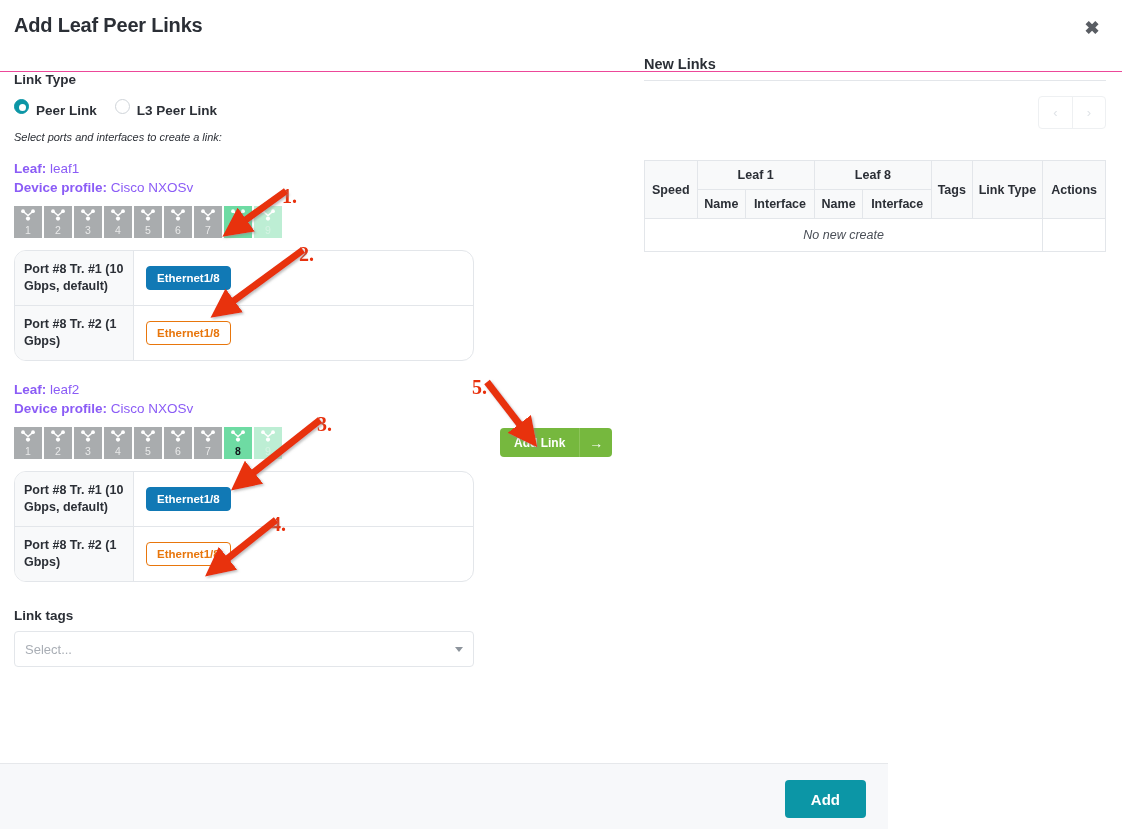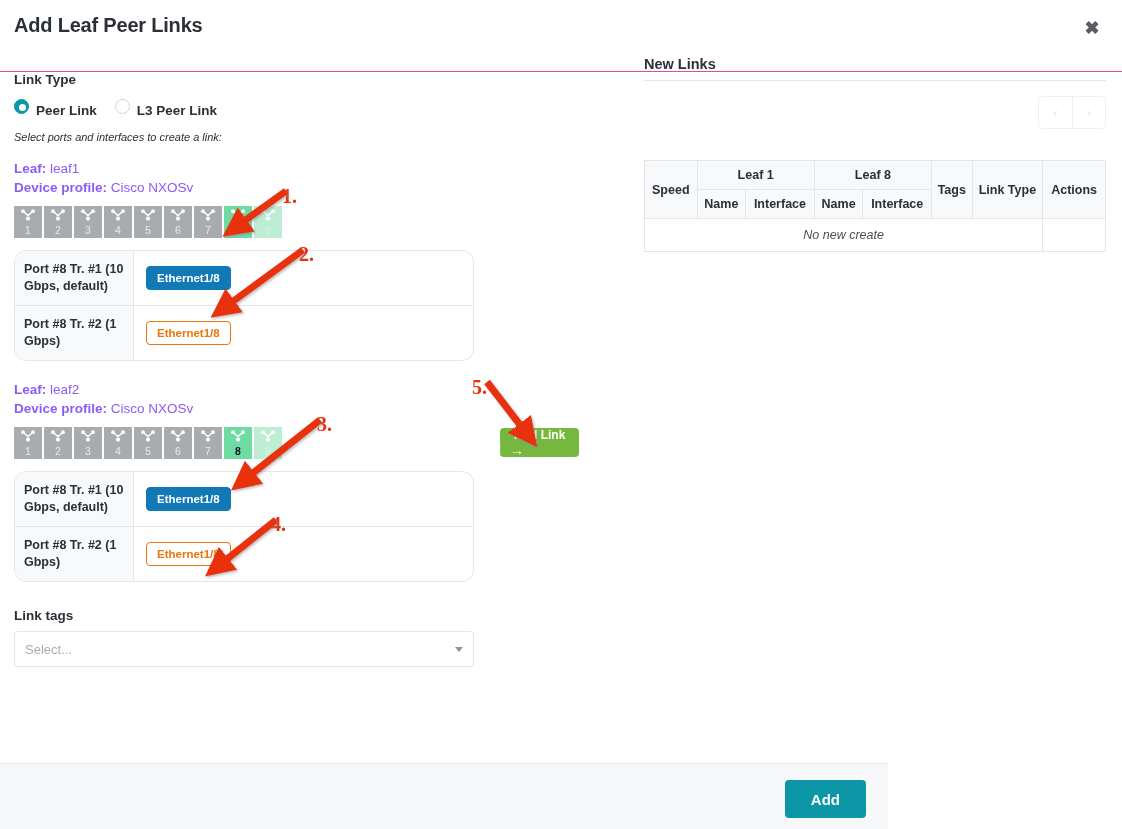"Add Link" .add-link-btn { flex-direction: column -> none }
